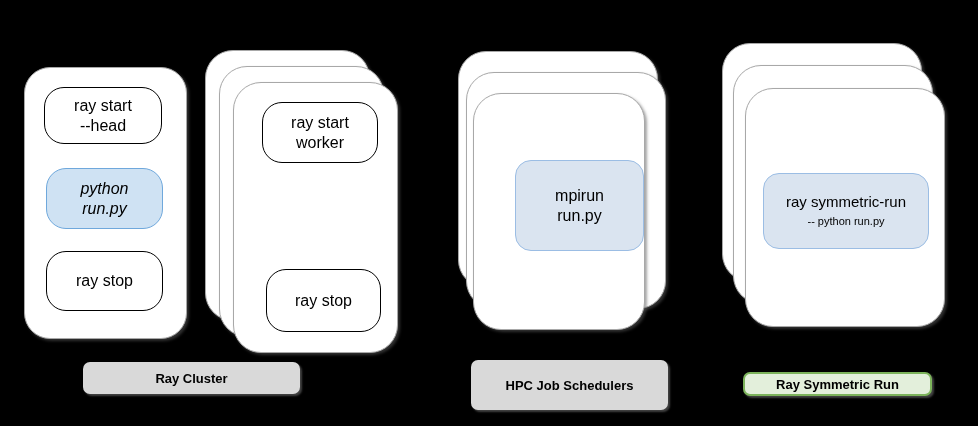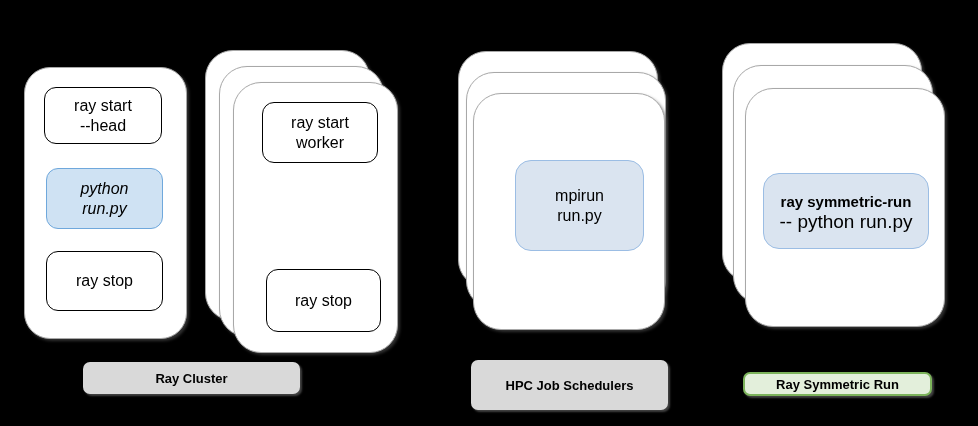"ray start" .cmd { border-radius: 12px -> 20px }
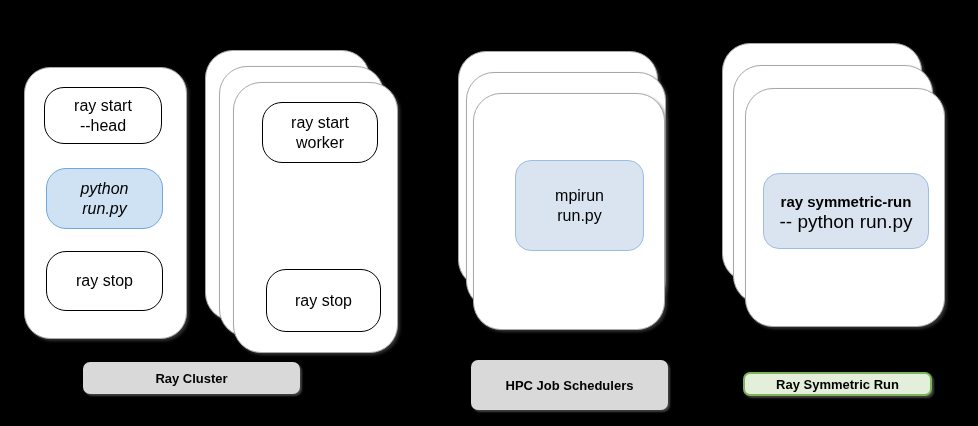"mpirun" div.card { width: 192px -> 172px }
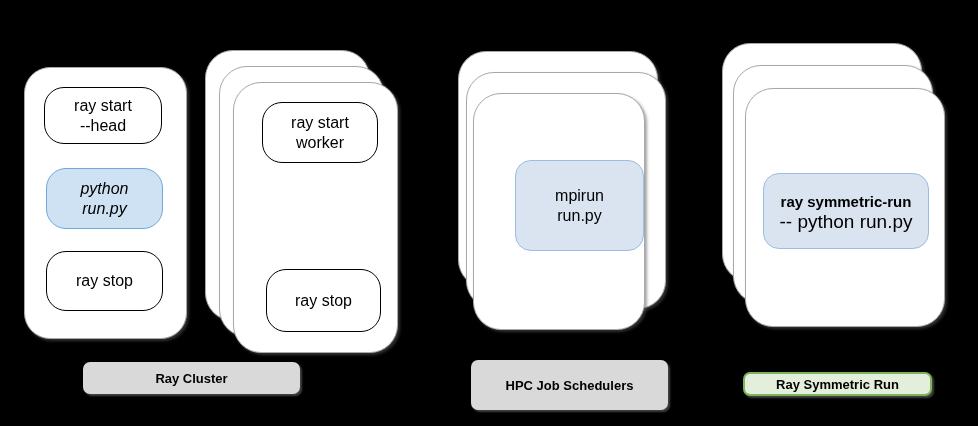"ray symmetric-run" .cmd .bold { font-weight: bold -> normal }
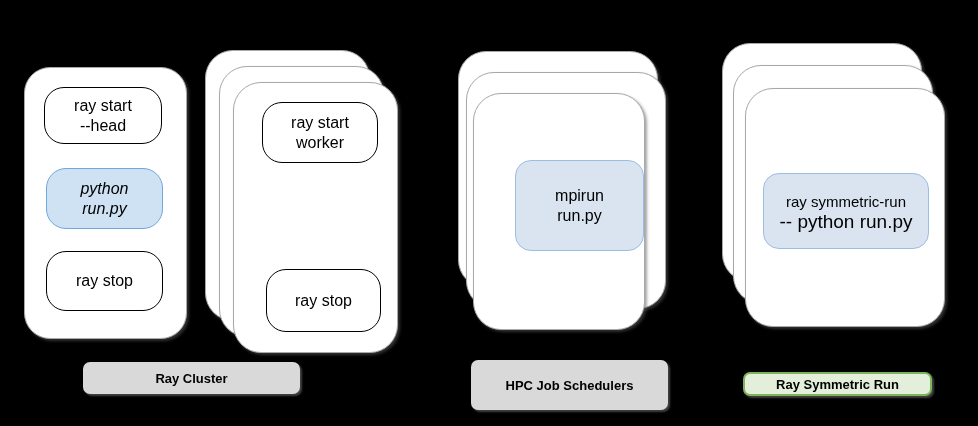"-- python run.py" .cmd .sub { font-size: 19px -> 11px }
